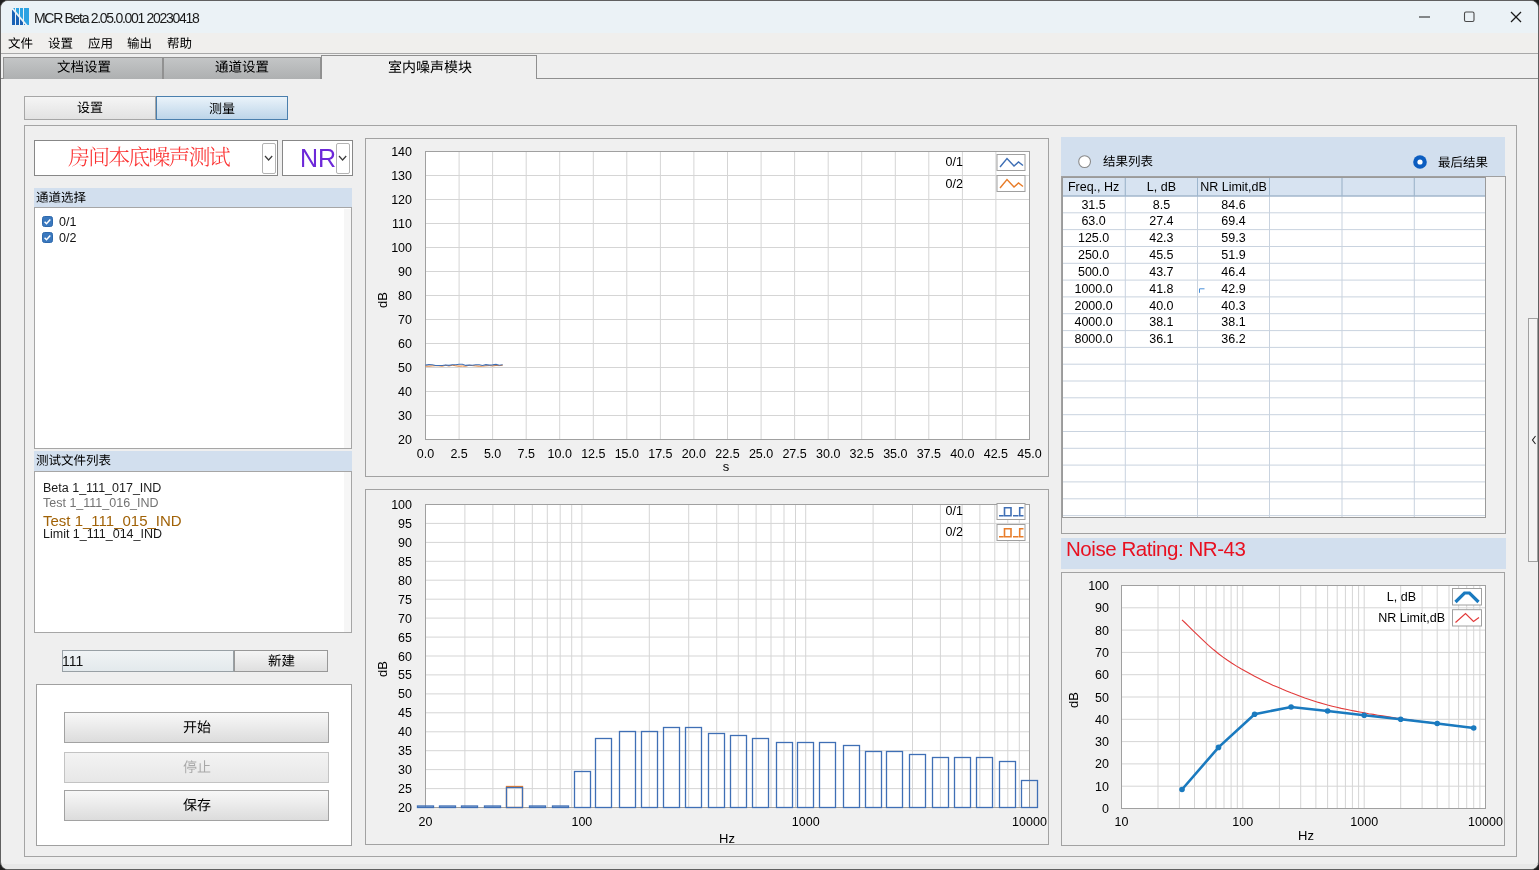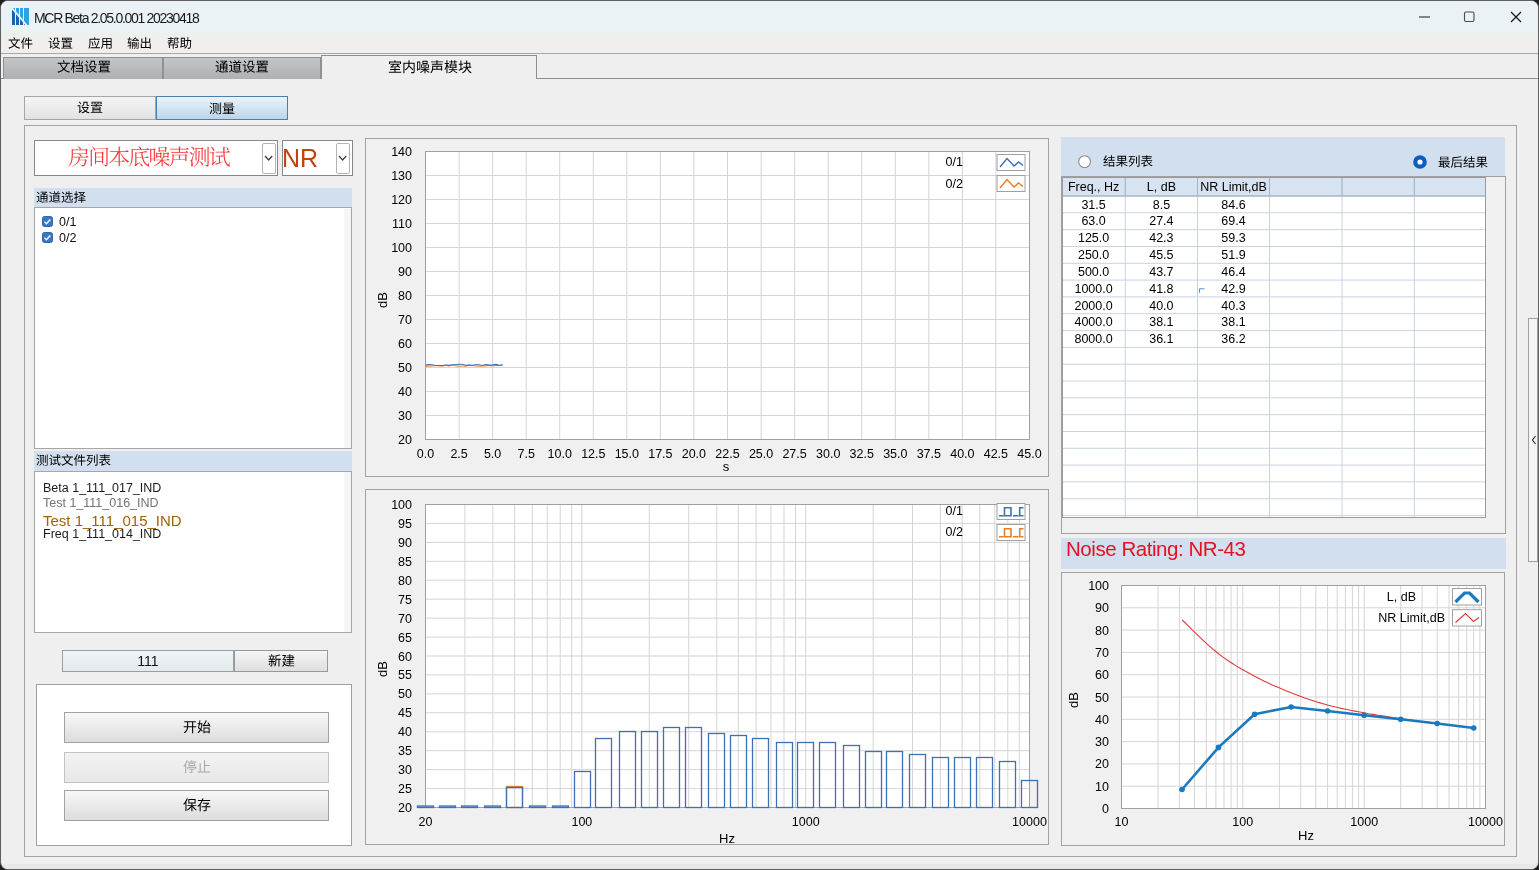"NR" div.abs { color: #c2410c -> #6d28d9; text-align: left -> right }
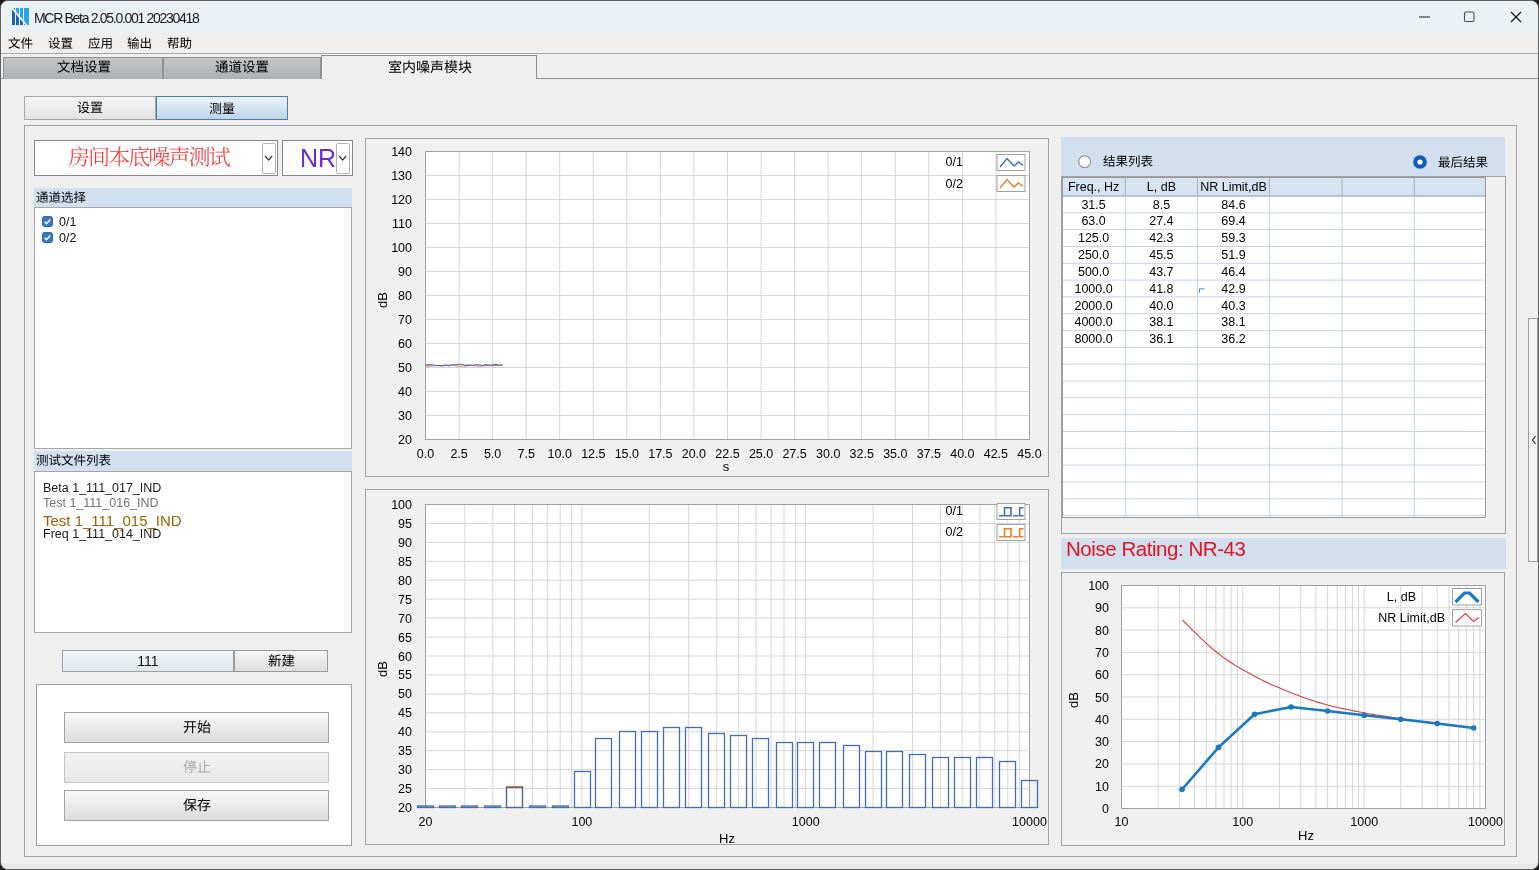"Freq 1_111_014_IND" div.abs { text: Freq -> Limit }
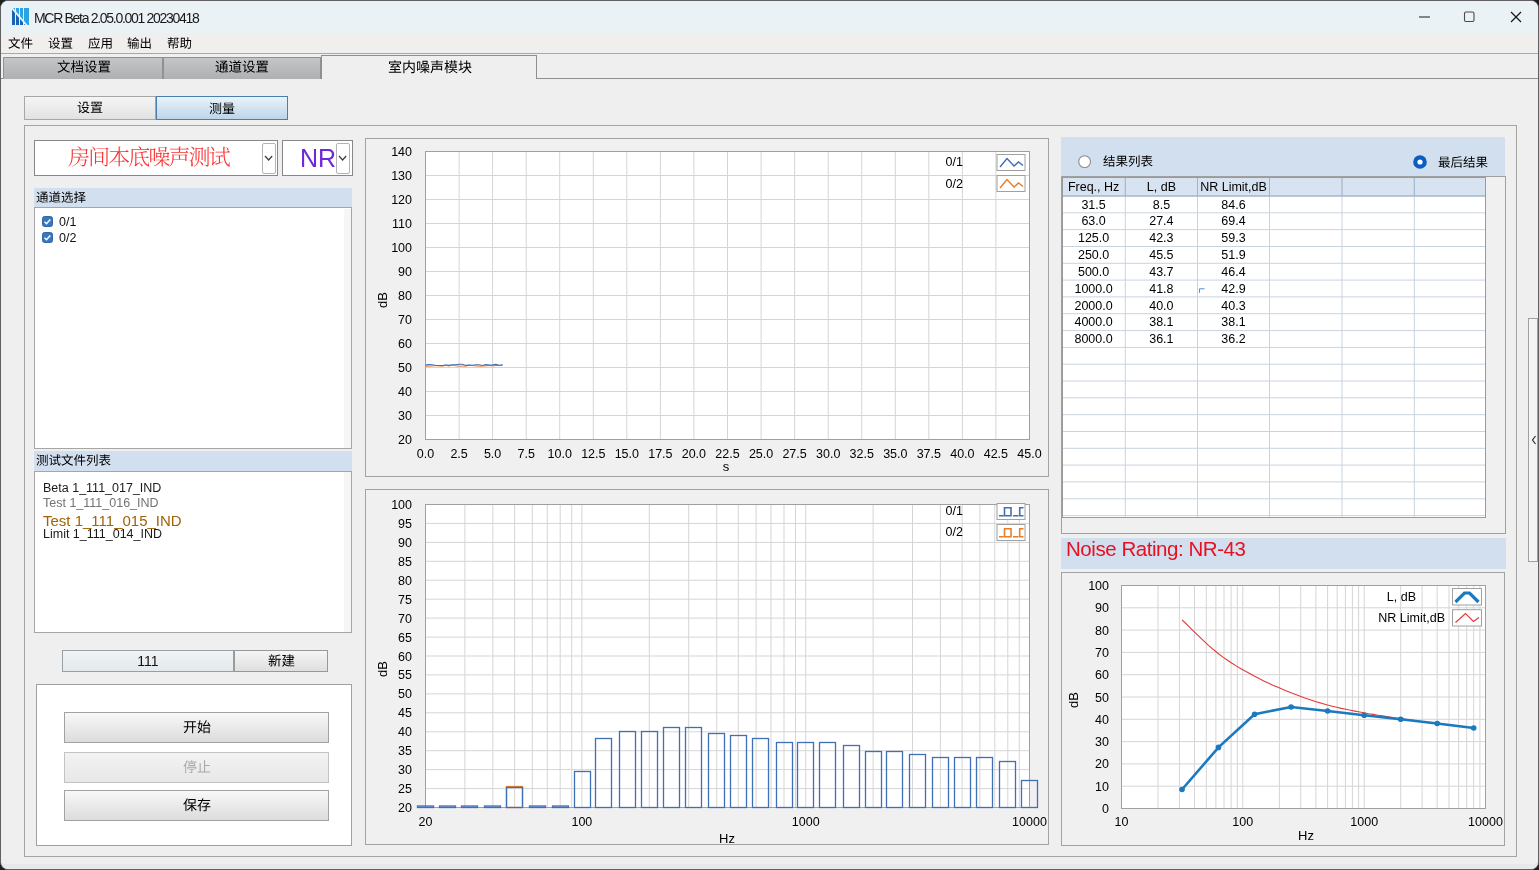"111" div.abs { text-align: center -> none }
